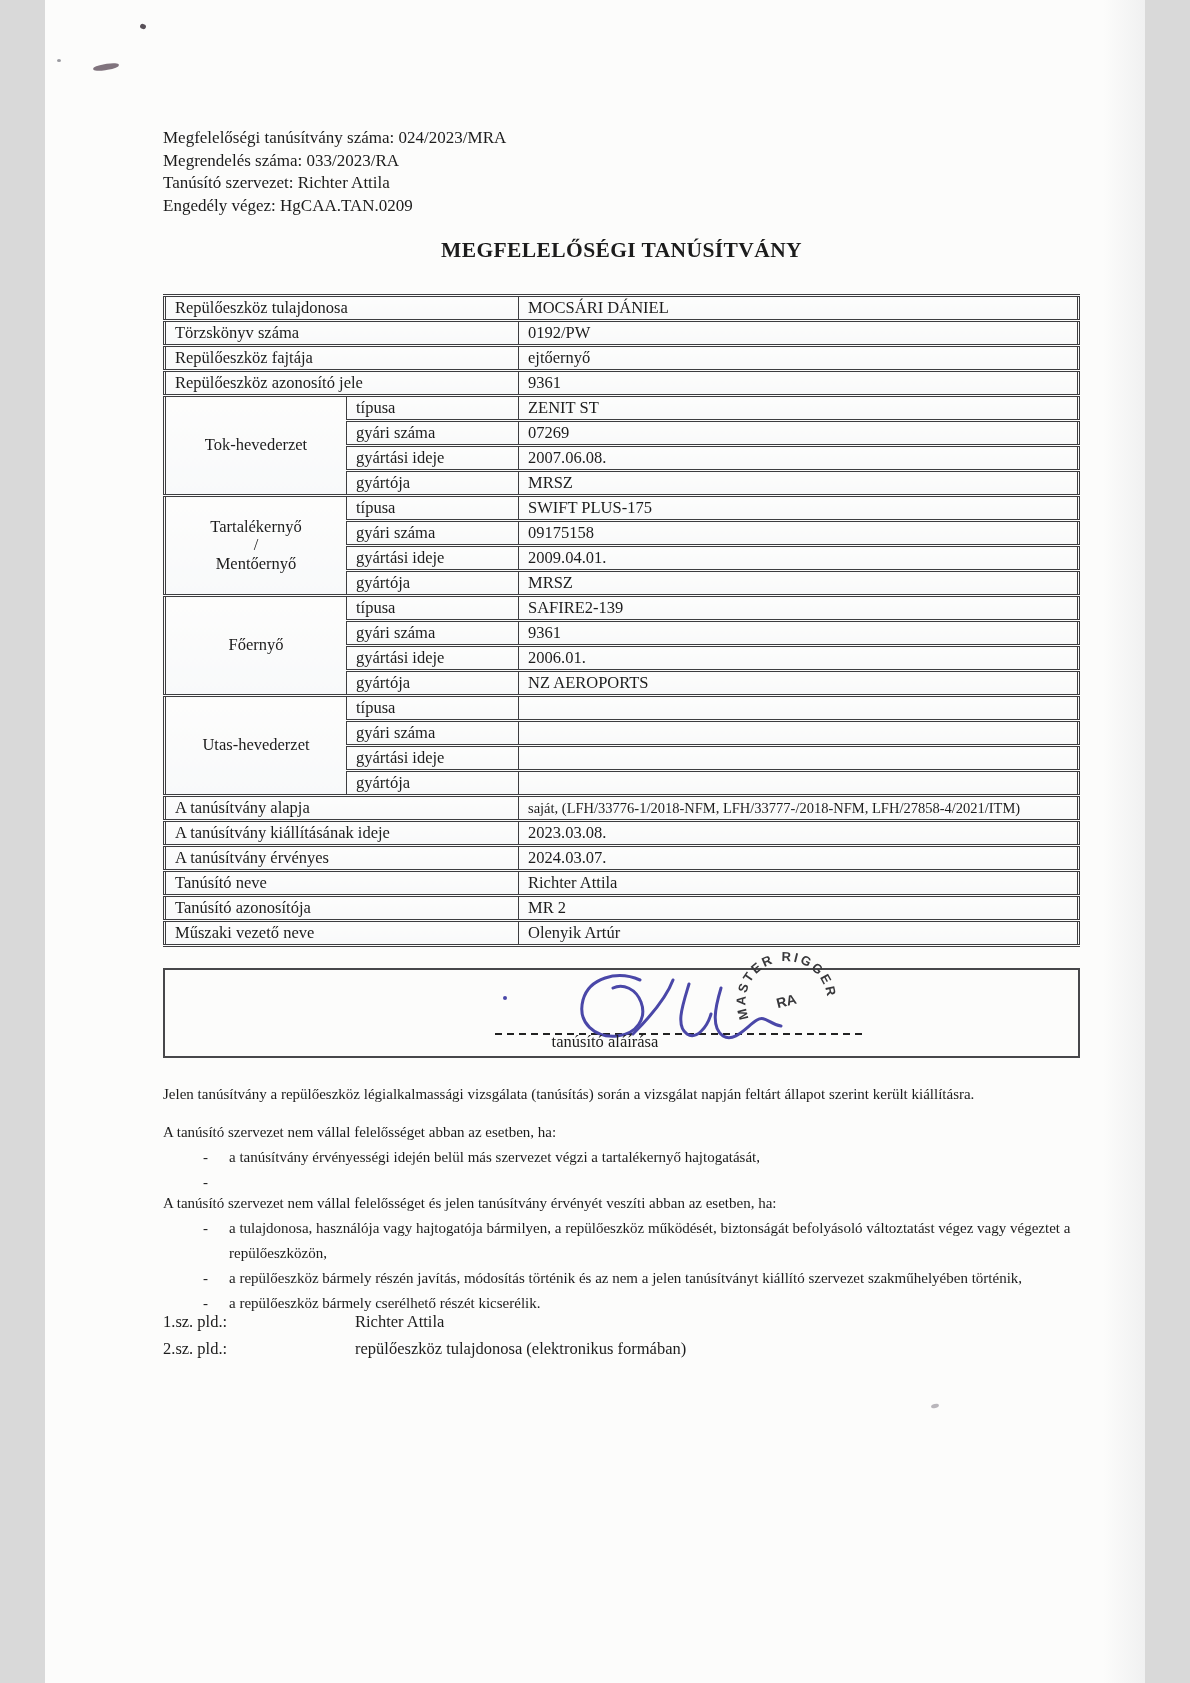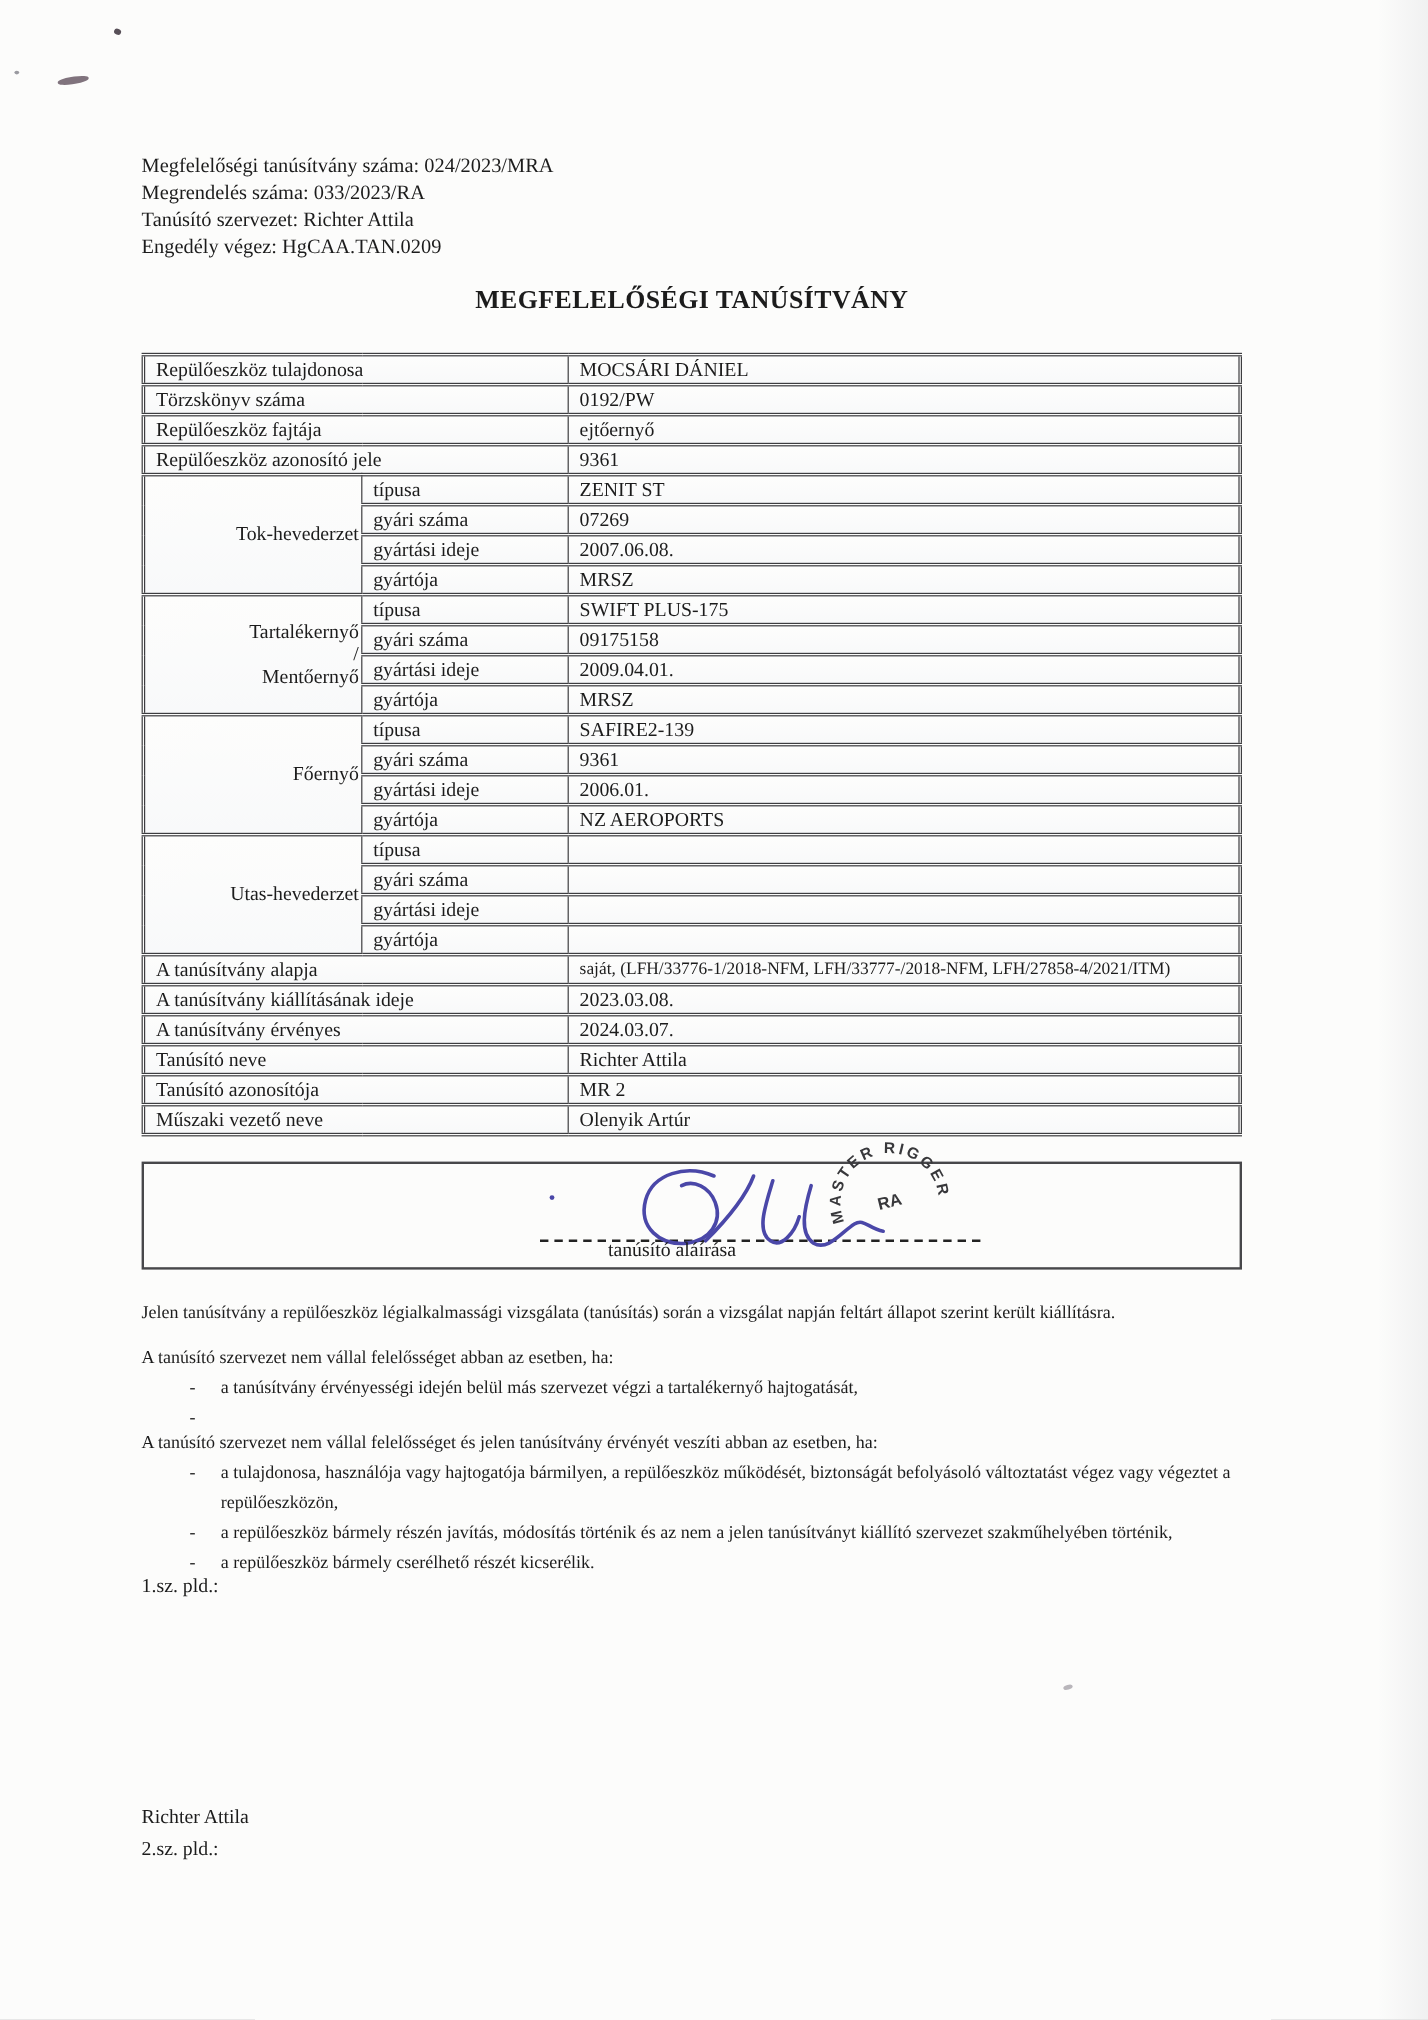"Megfelelőségi tanúsítvány száma:" .page { width: 1190px -> 1100px }
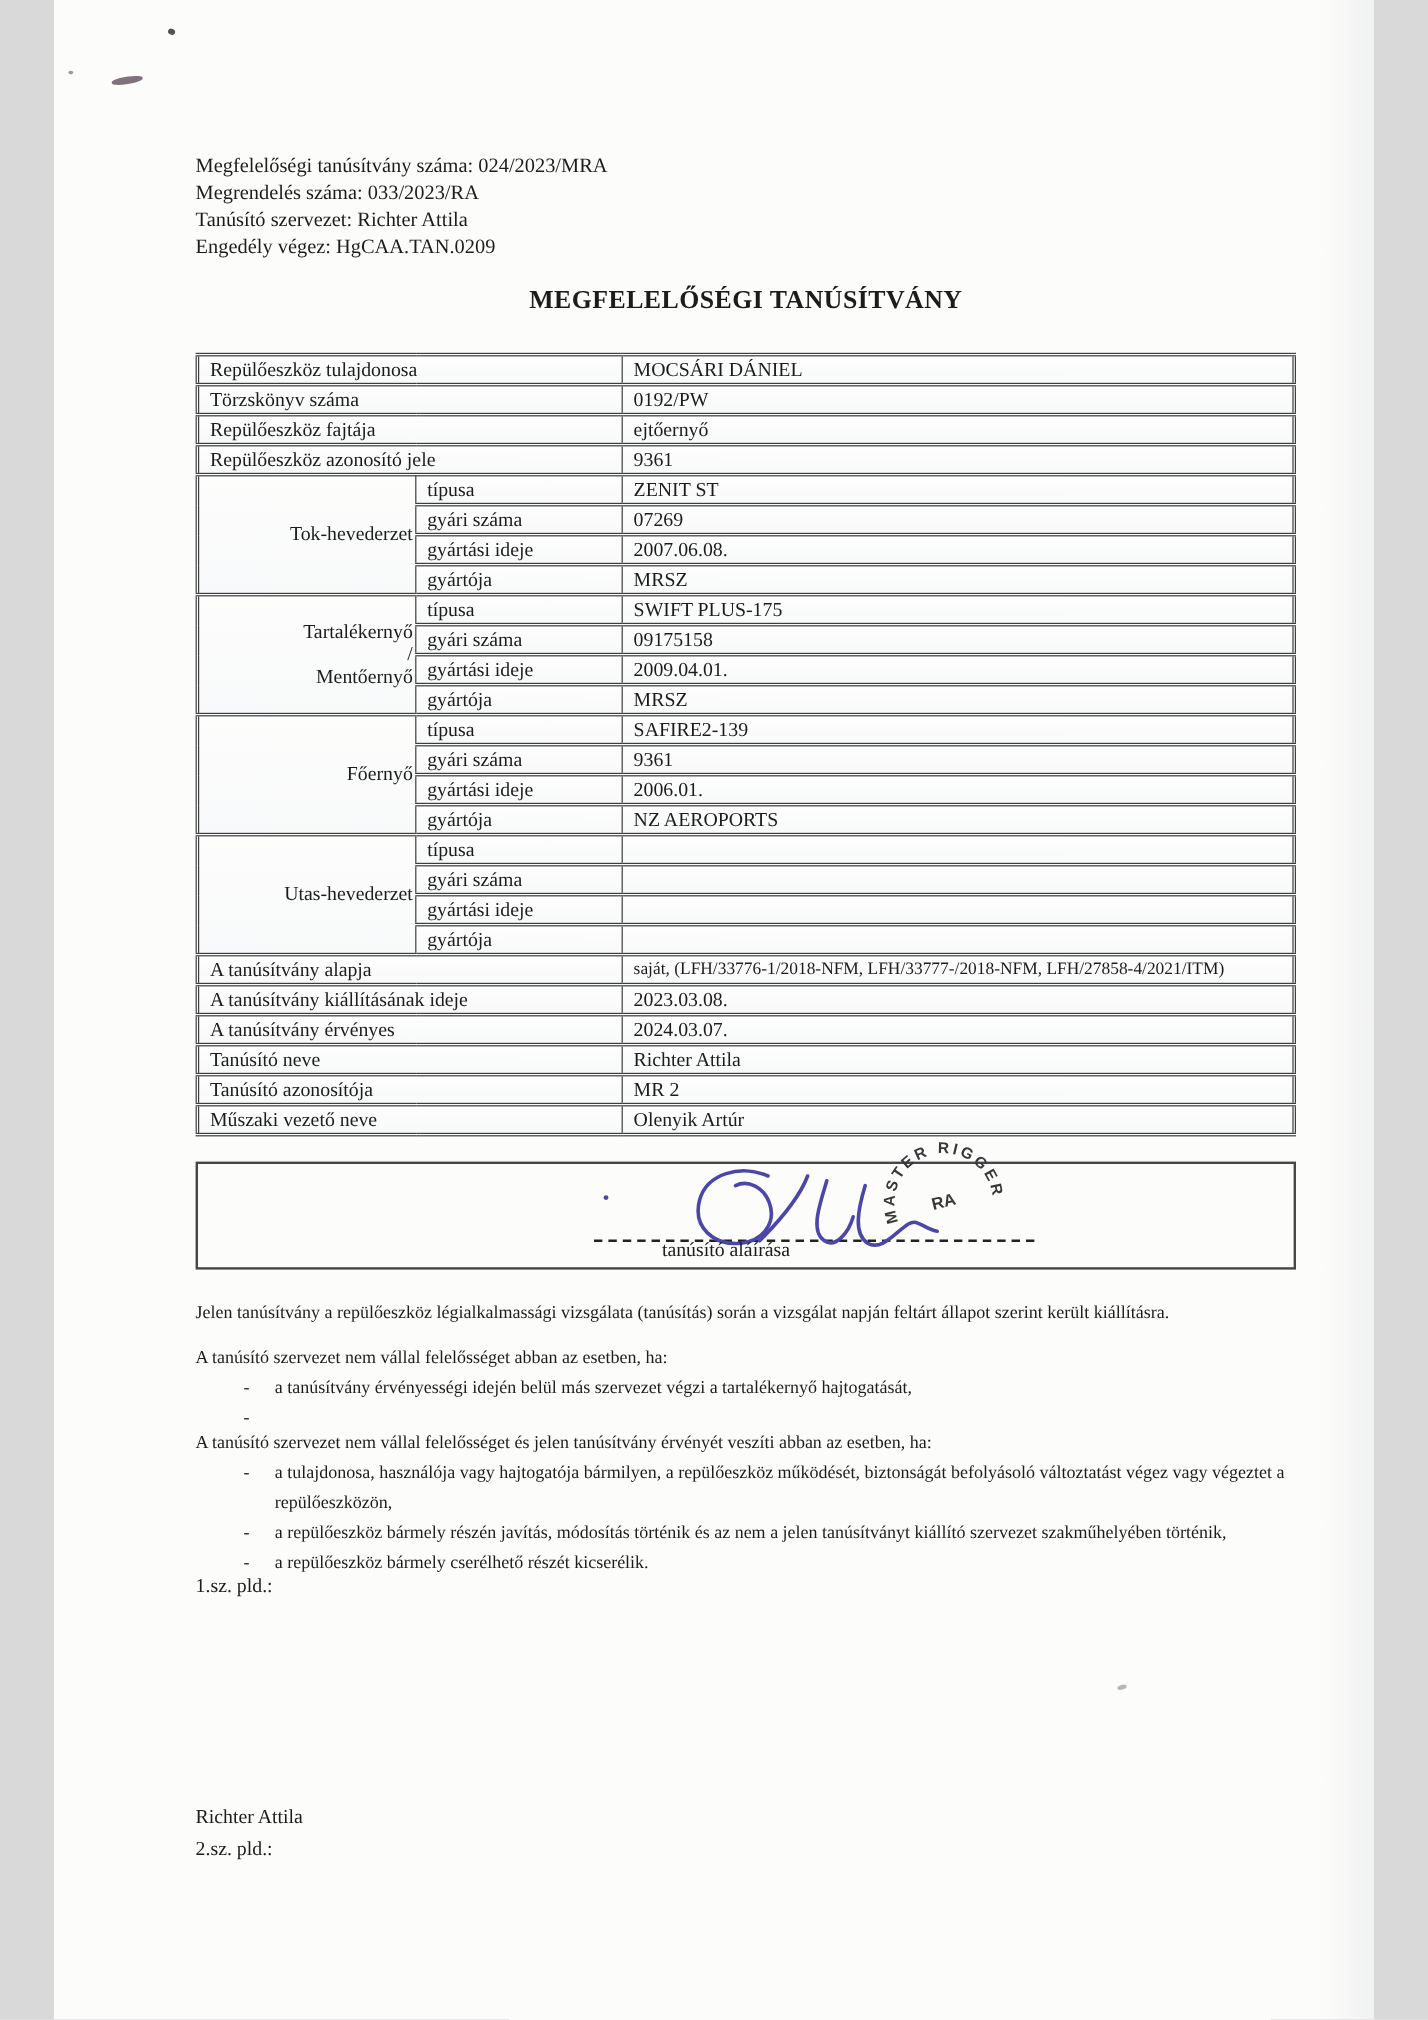"Tok-hevederzet" .cert-table td.grp { text-align: right -> center }
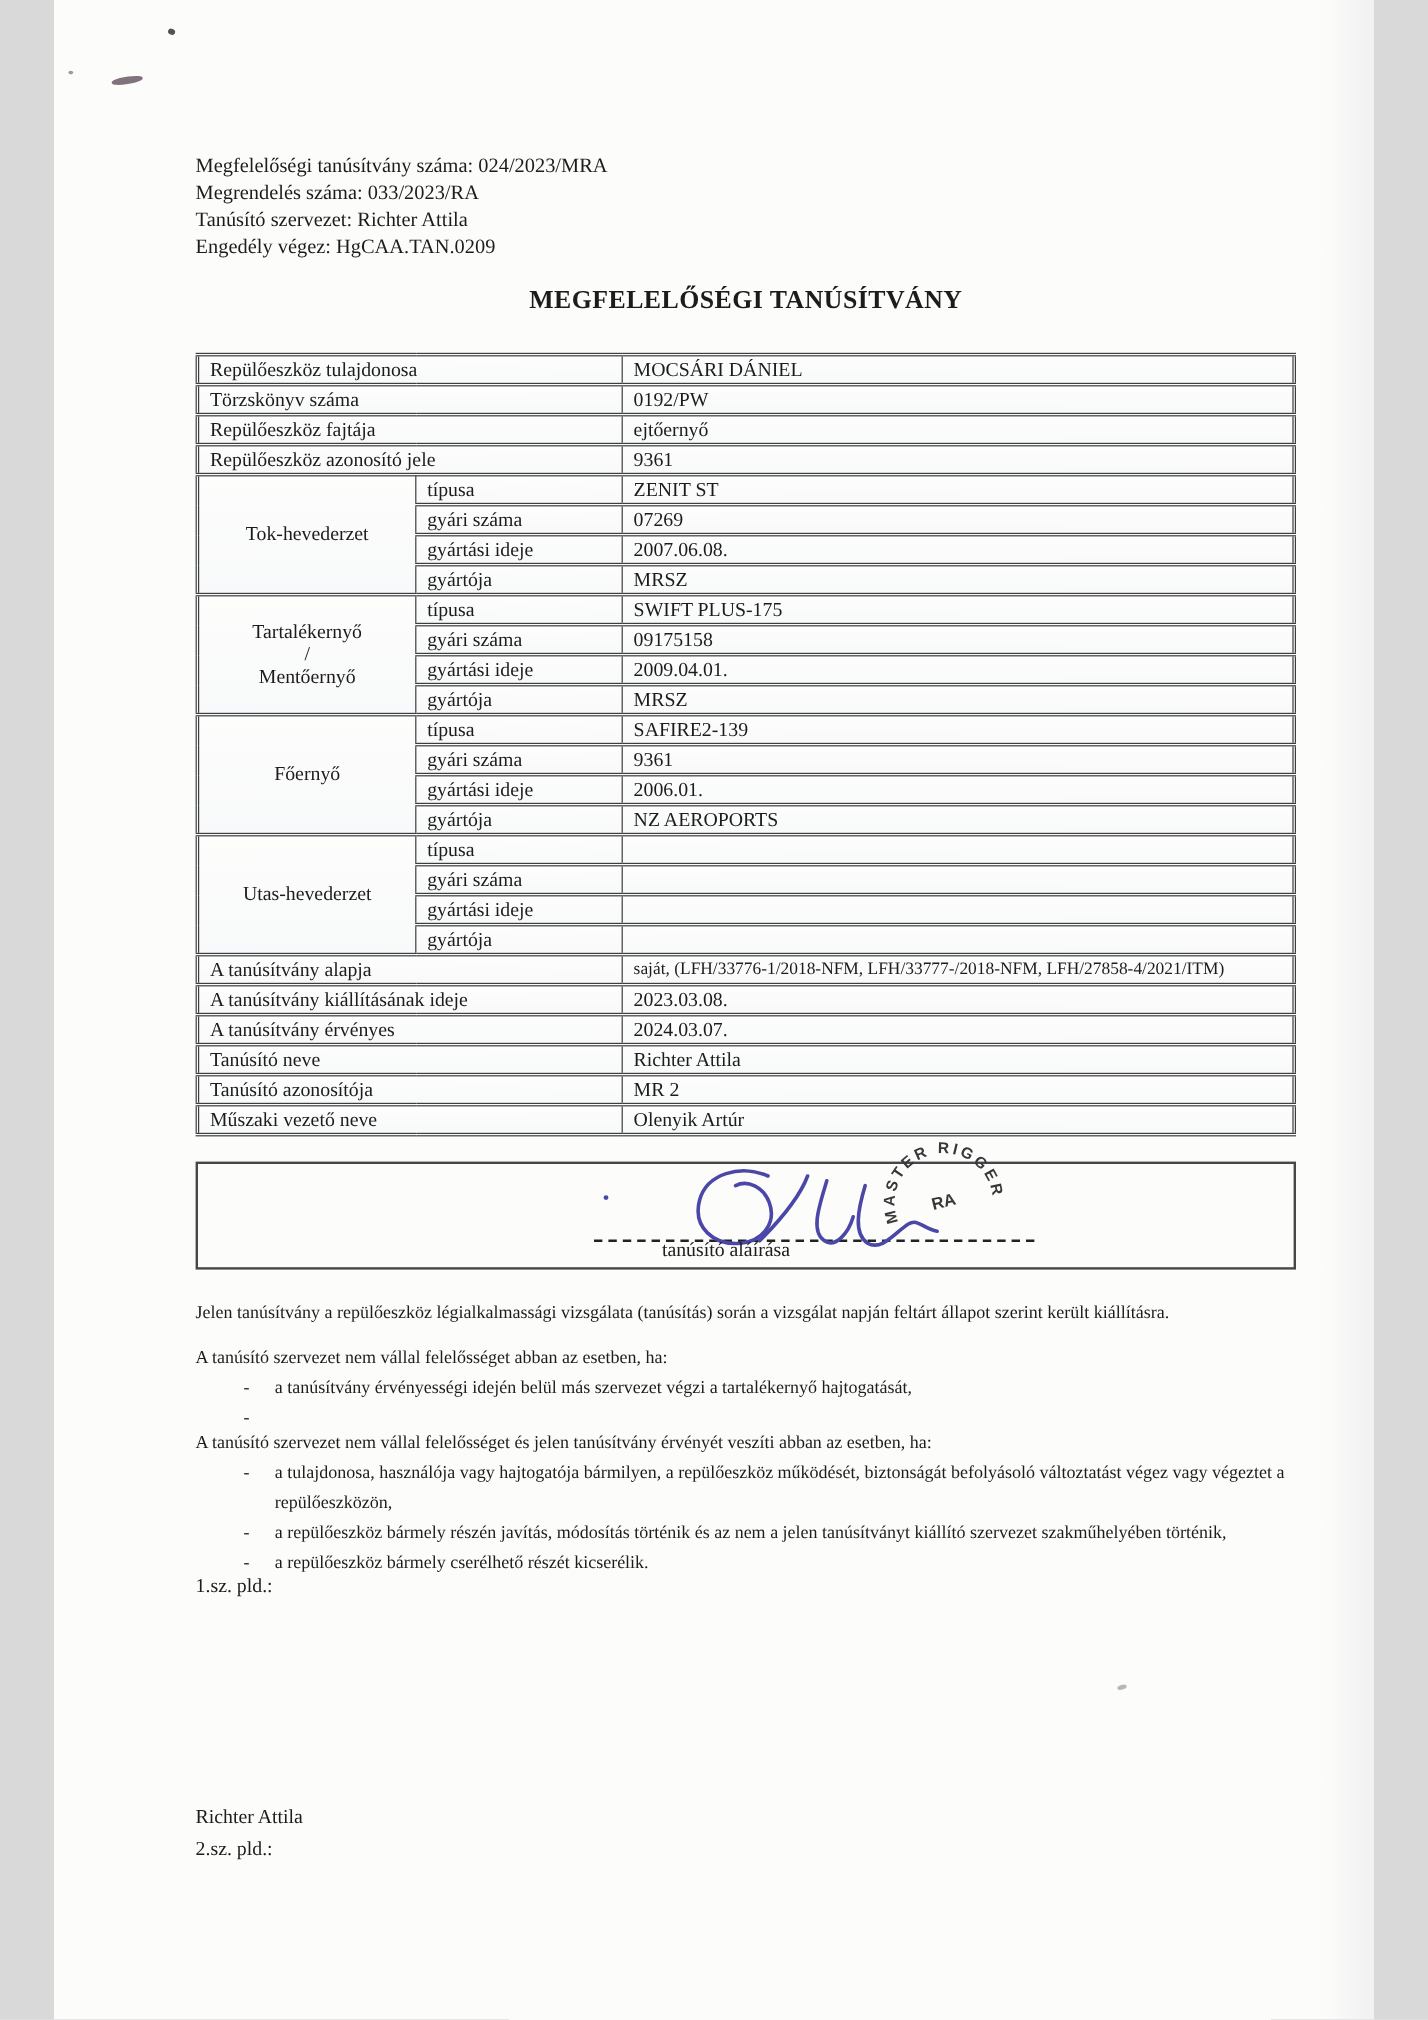"1.sz. pld.:" .copy-row { flex-direction: column -> none }
